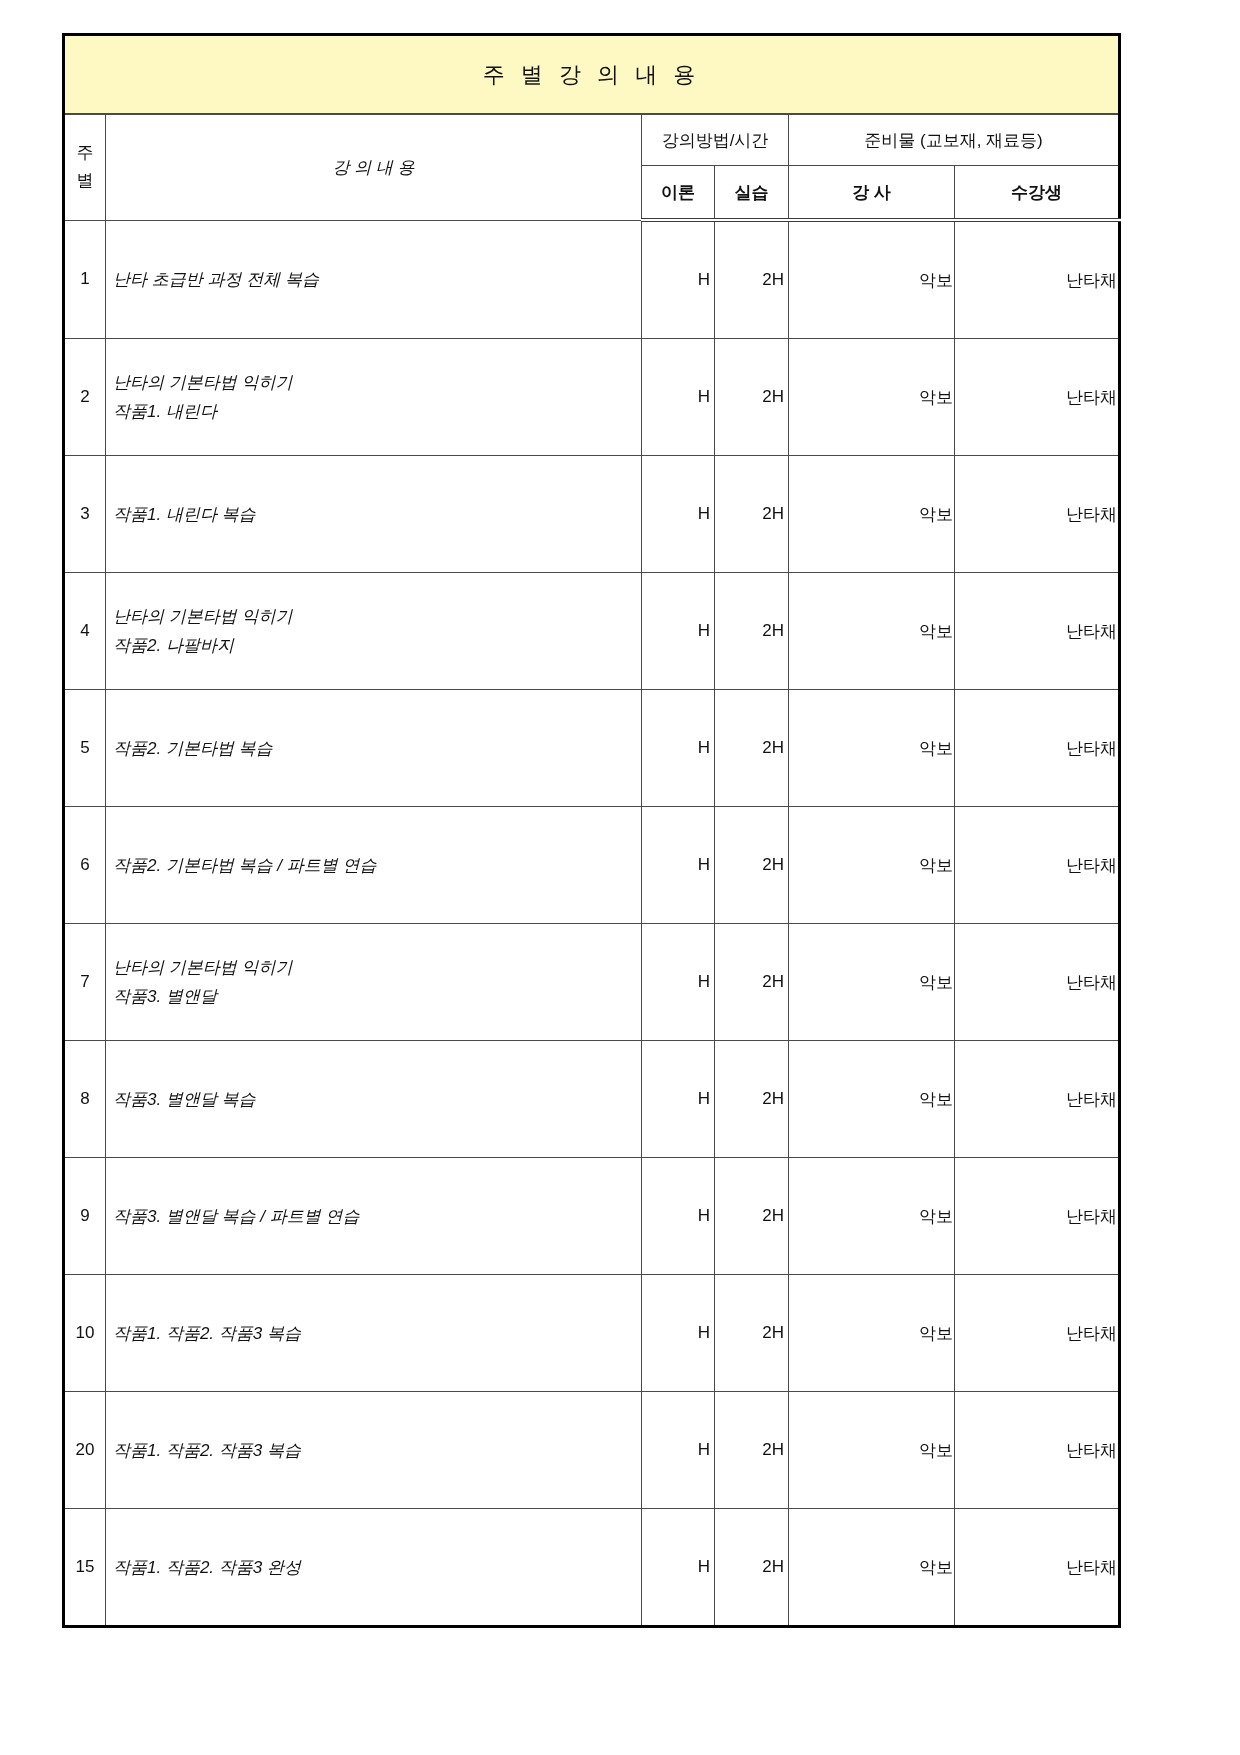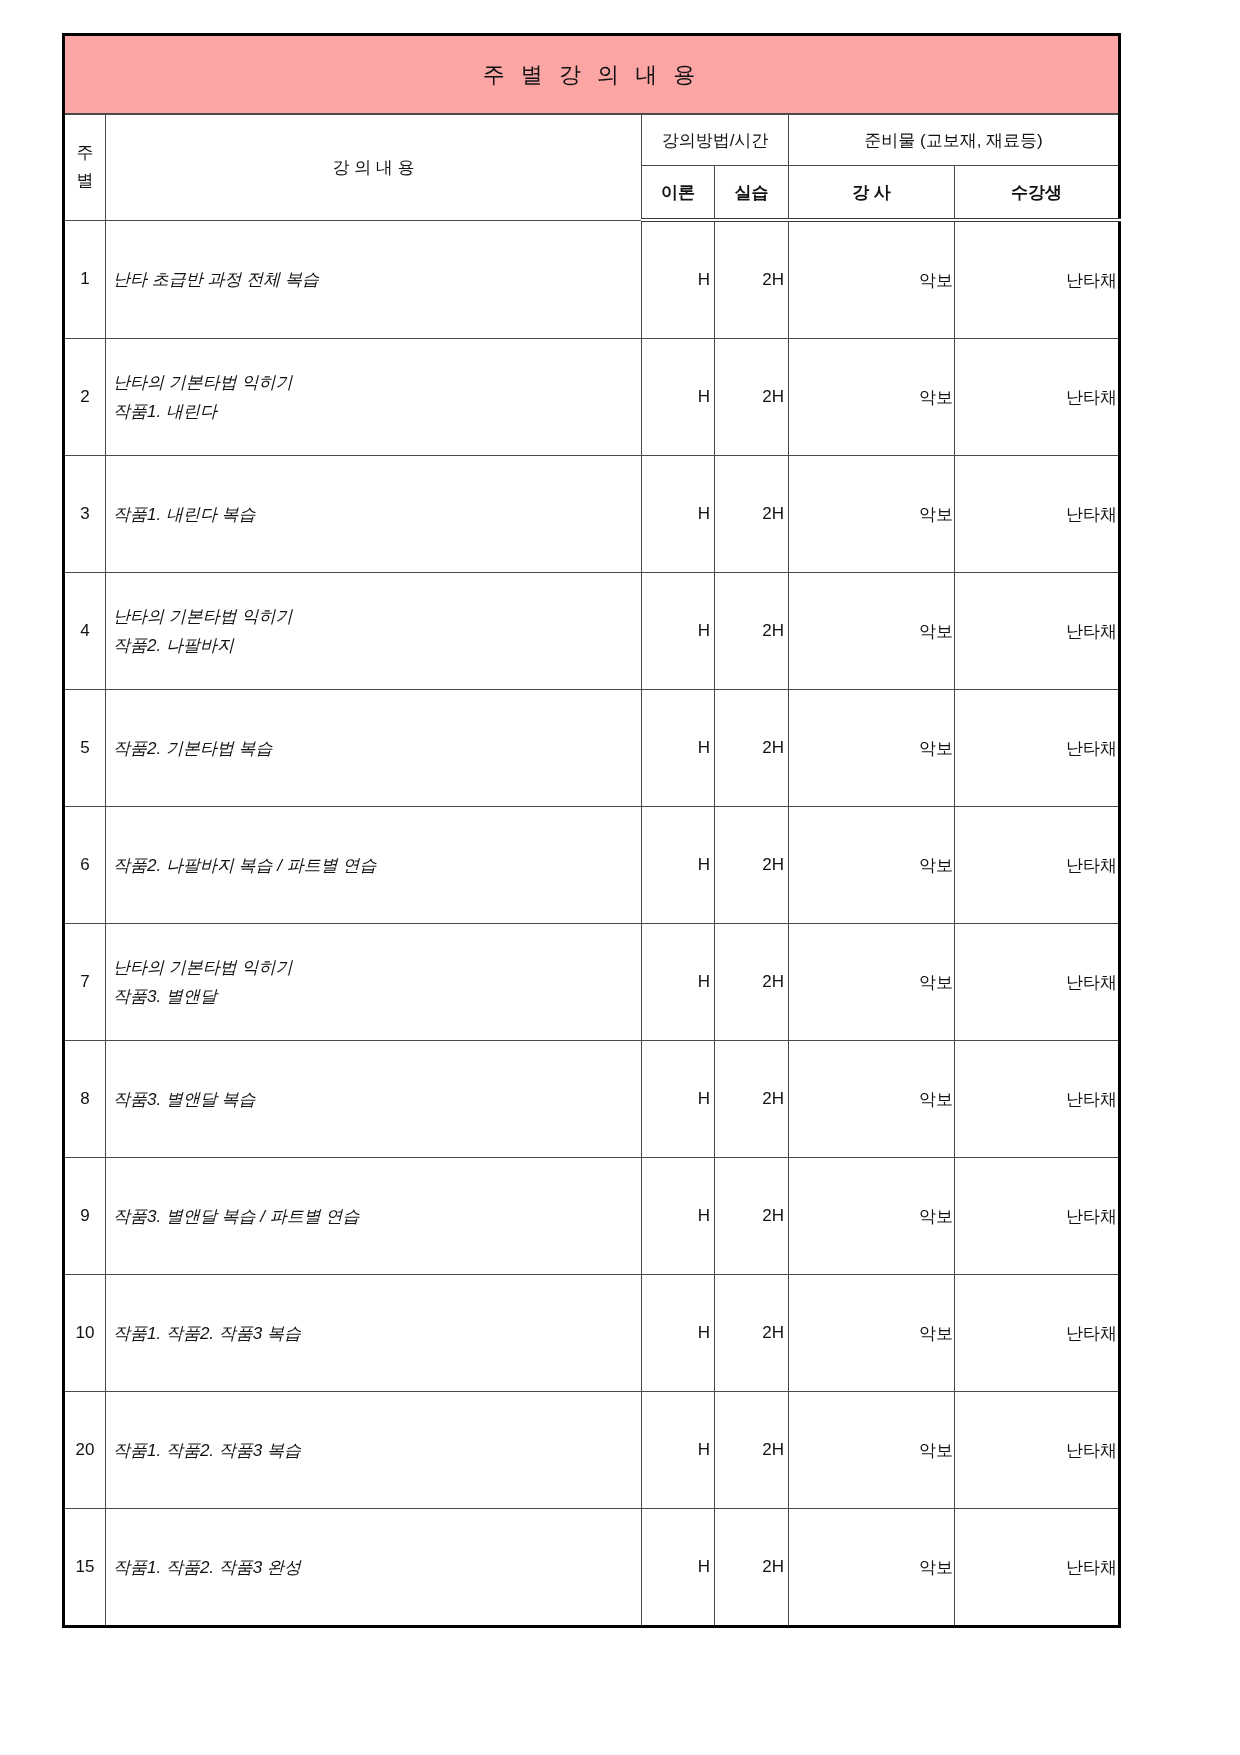"주 별 강 의 내" tr.title-row td { background: #fca5a5 -> #fef9c3 }
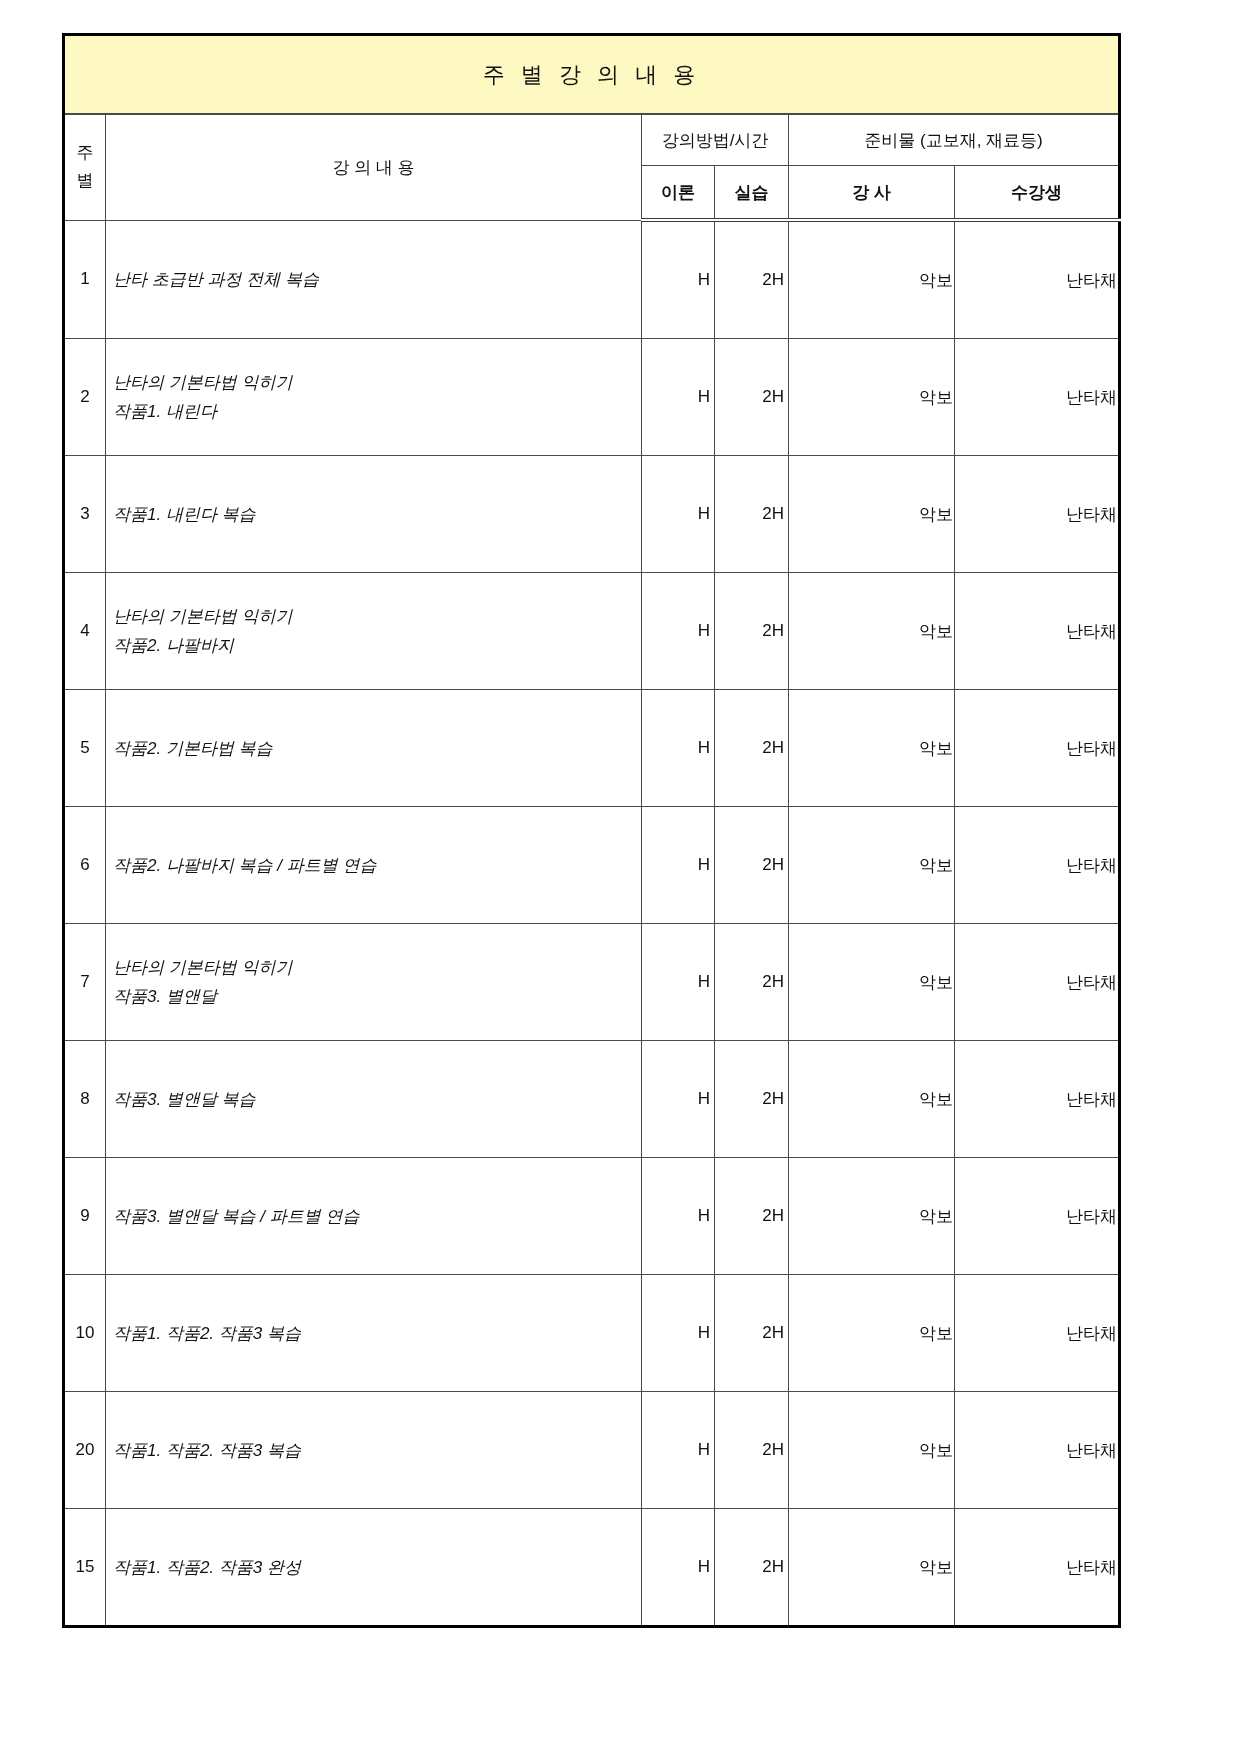"강 의 내 용" td.content-h { font-style: none -> italic }
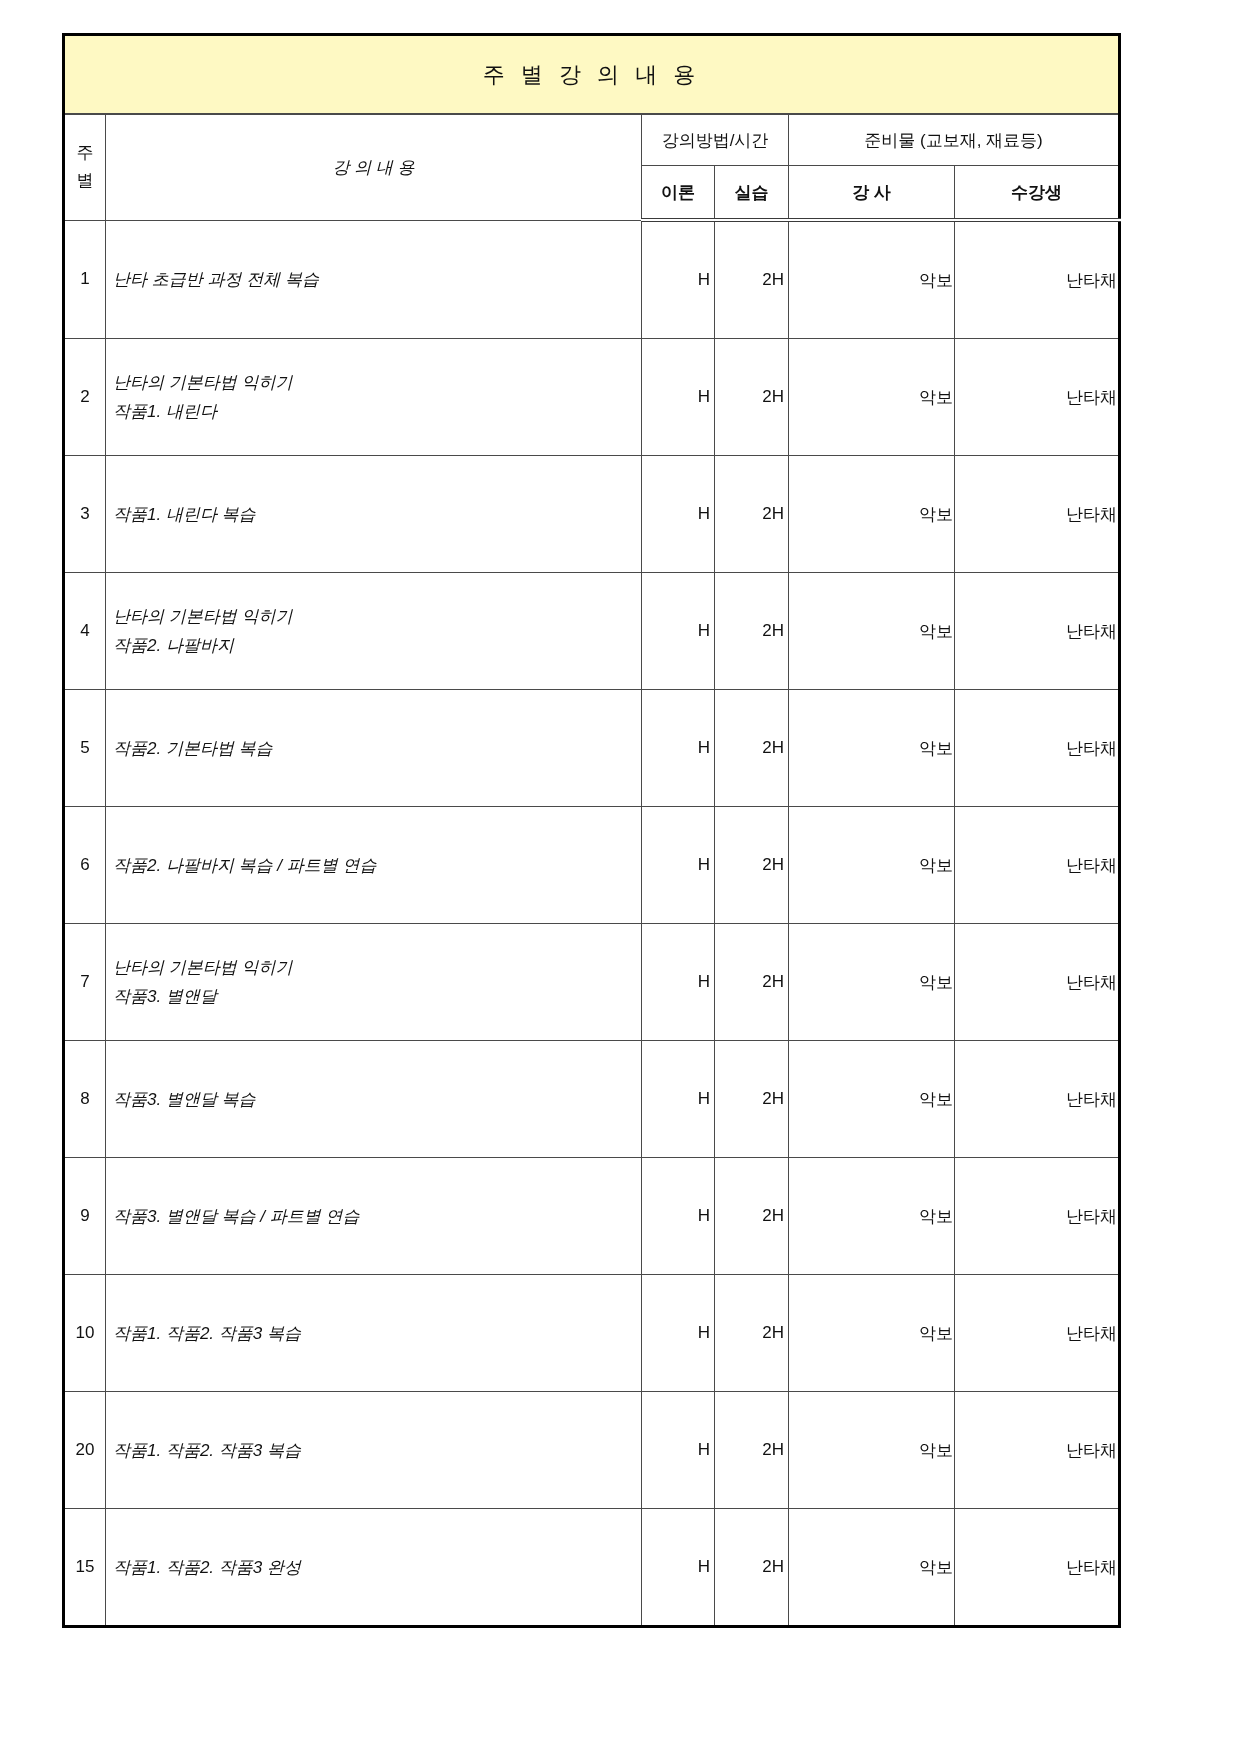"작품2. 나팔바지 복습 / 파트별" td.c-content { text: 나팔바지 -> 기본타법 }
